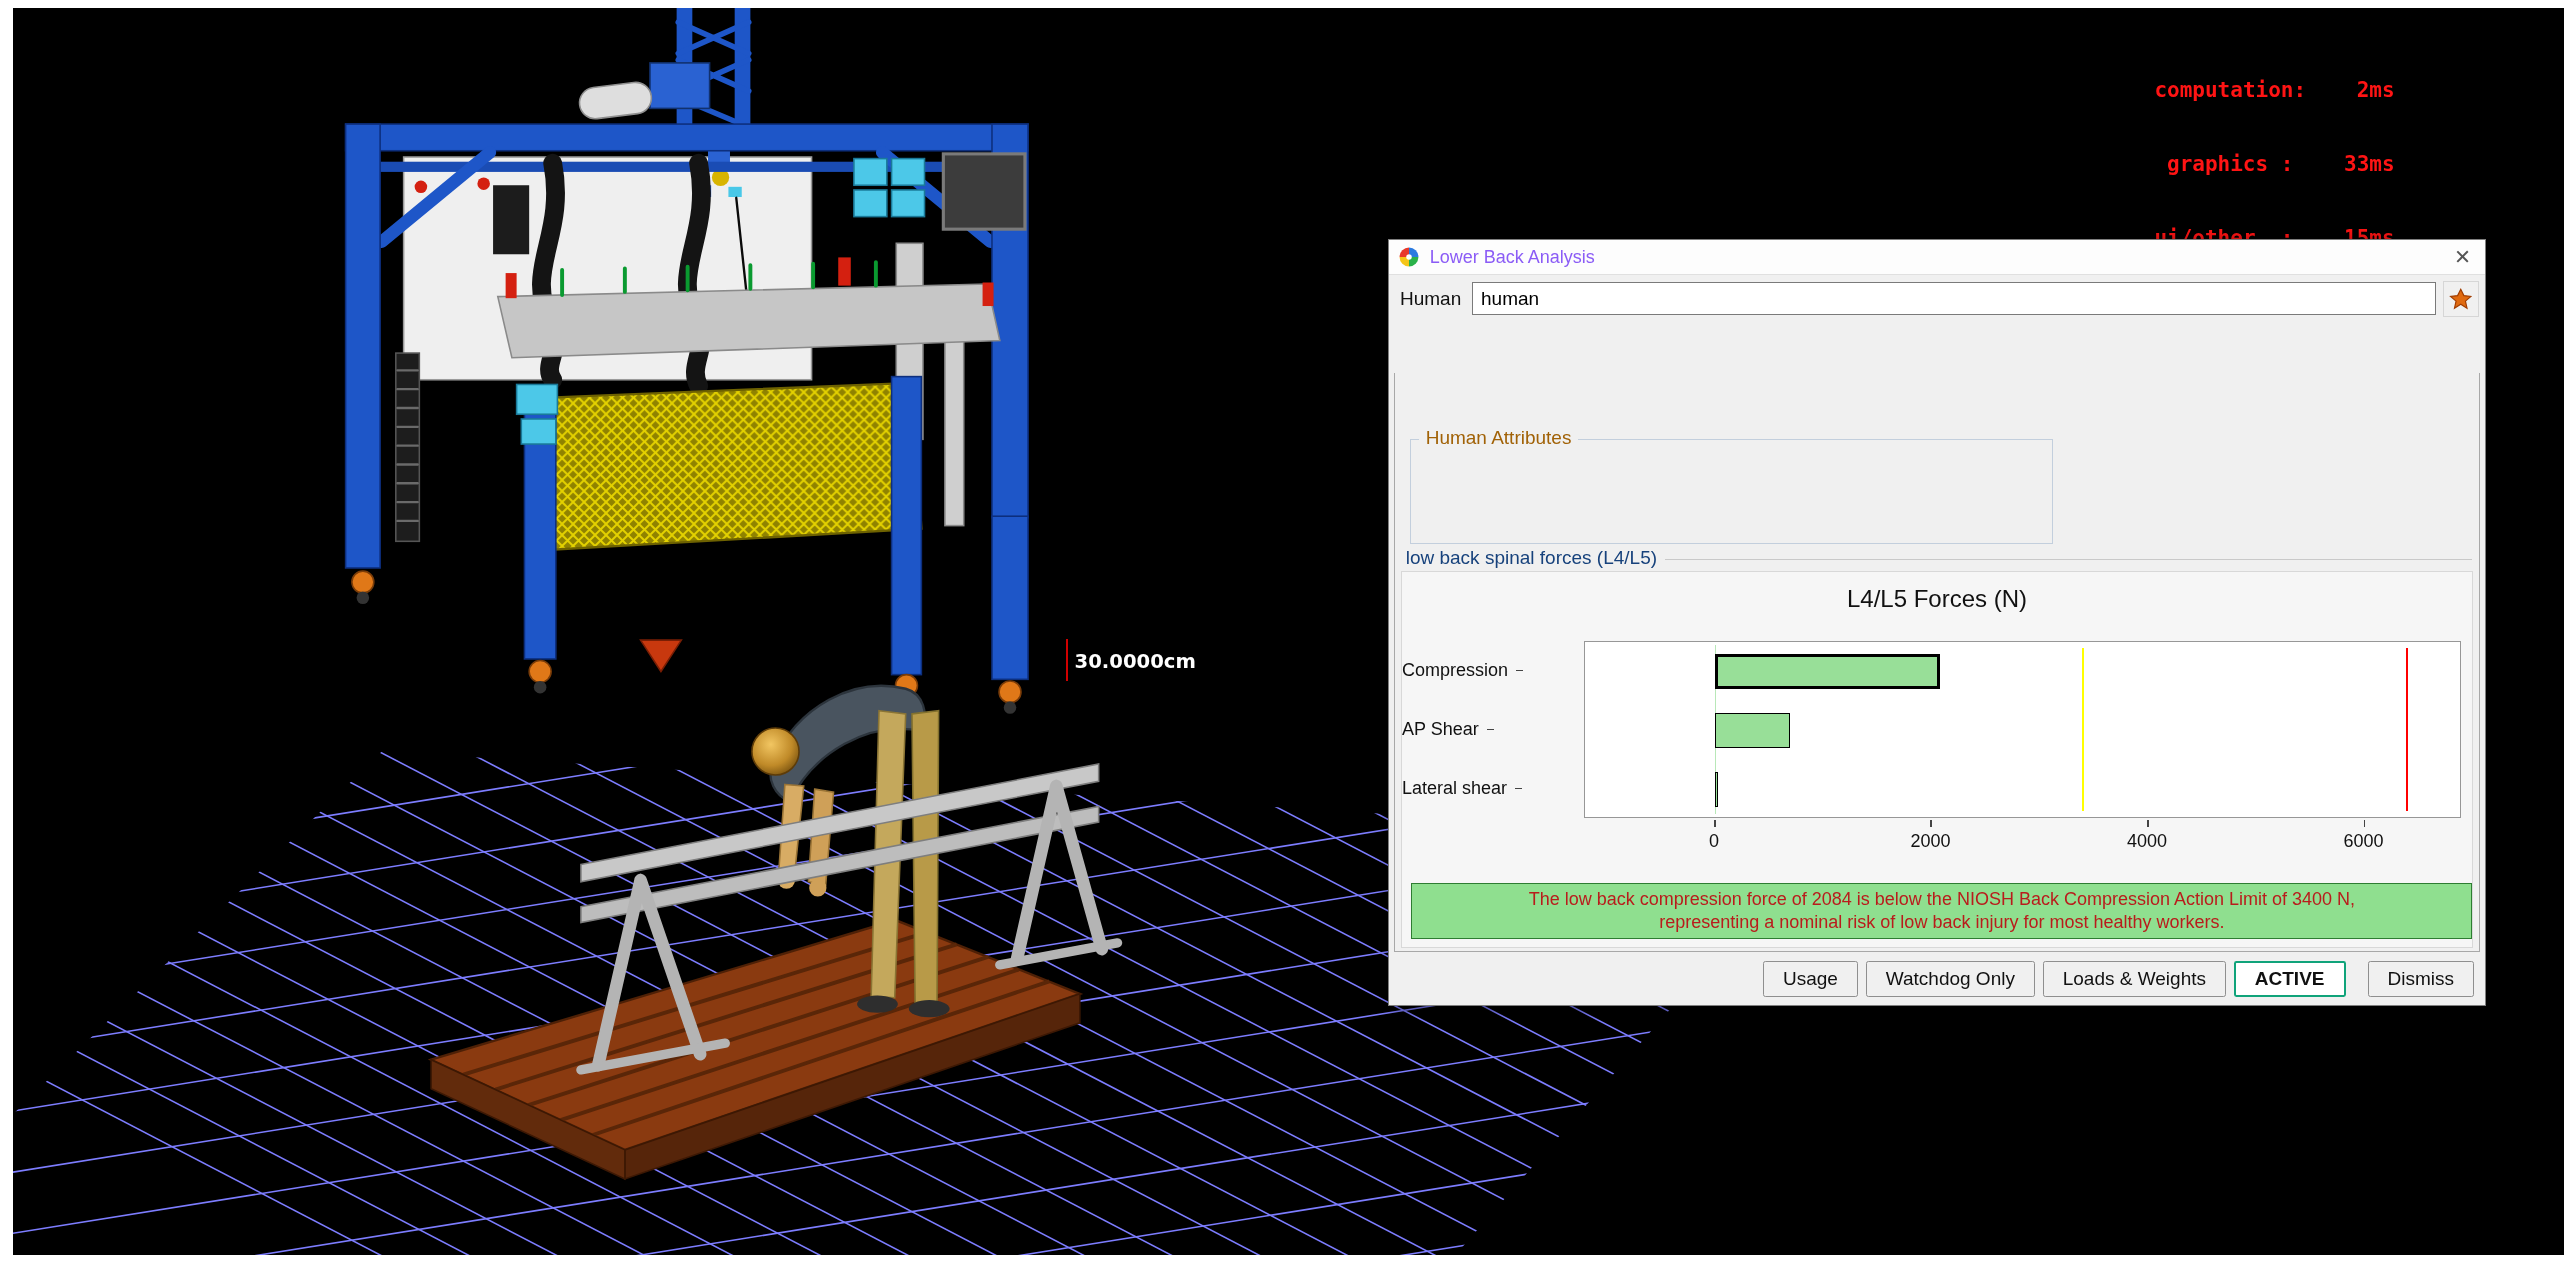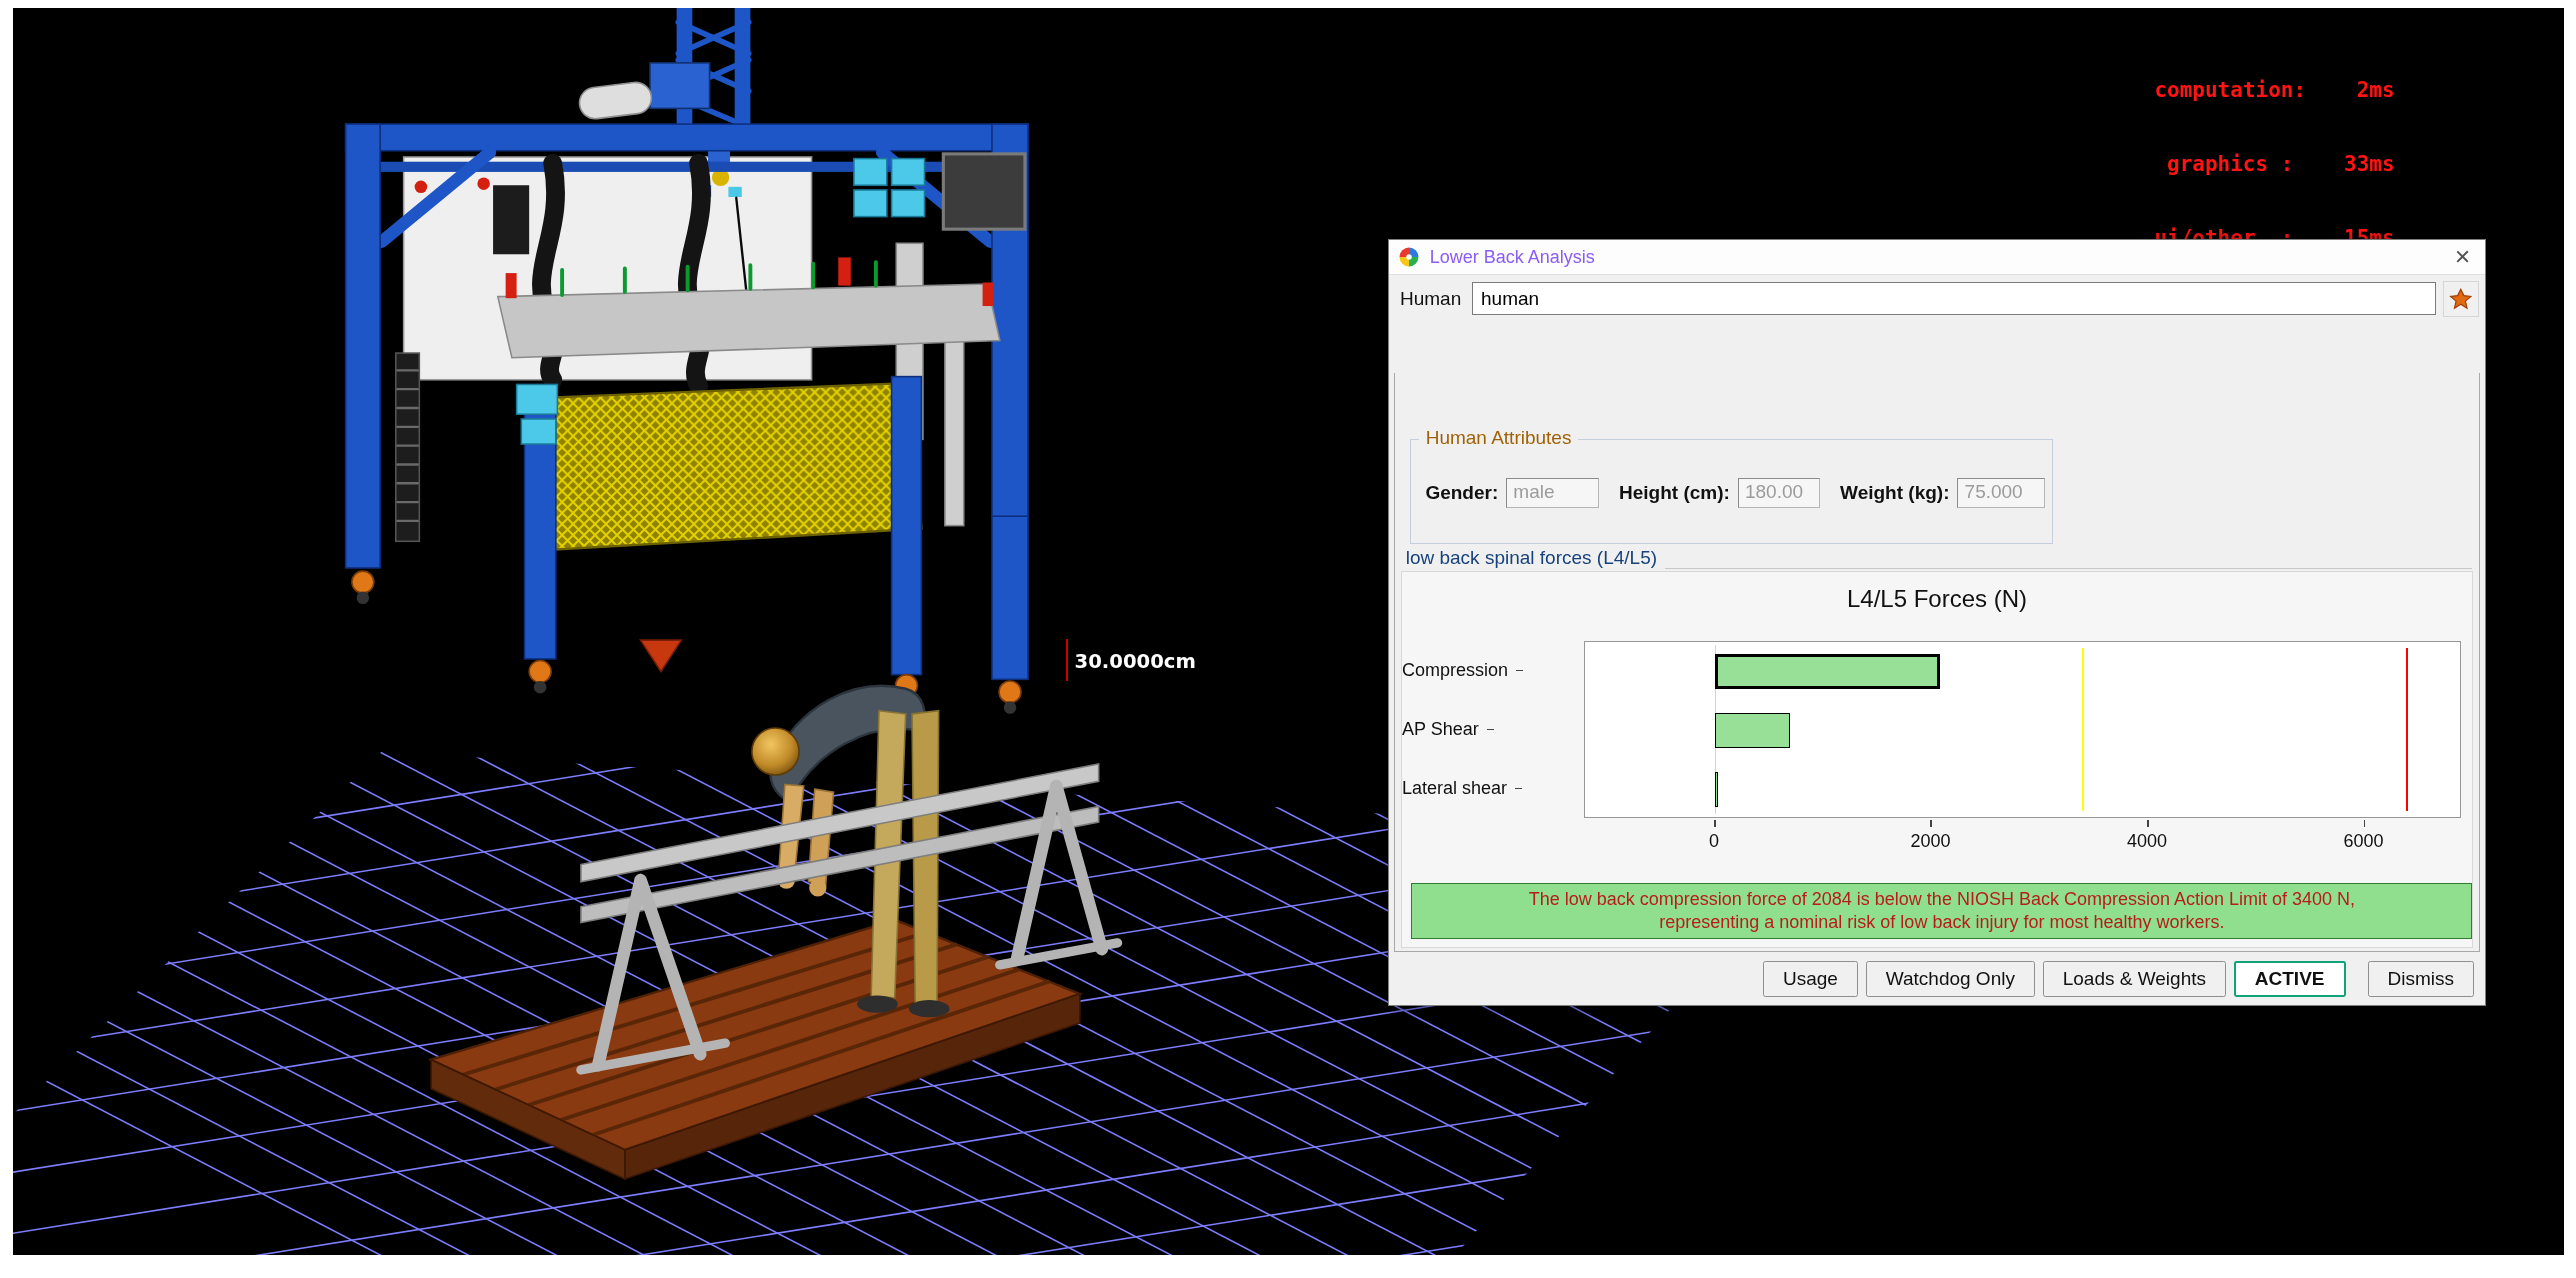"Gender:" div.attr-row { html: <div> <span>Gender:</span> <span>male</span> <span>Height (cm):</span> <span>180.00</span> <span>Weight (kg):</span> <span>75.000</span> </div> -> none }
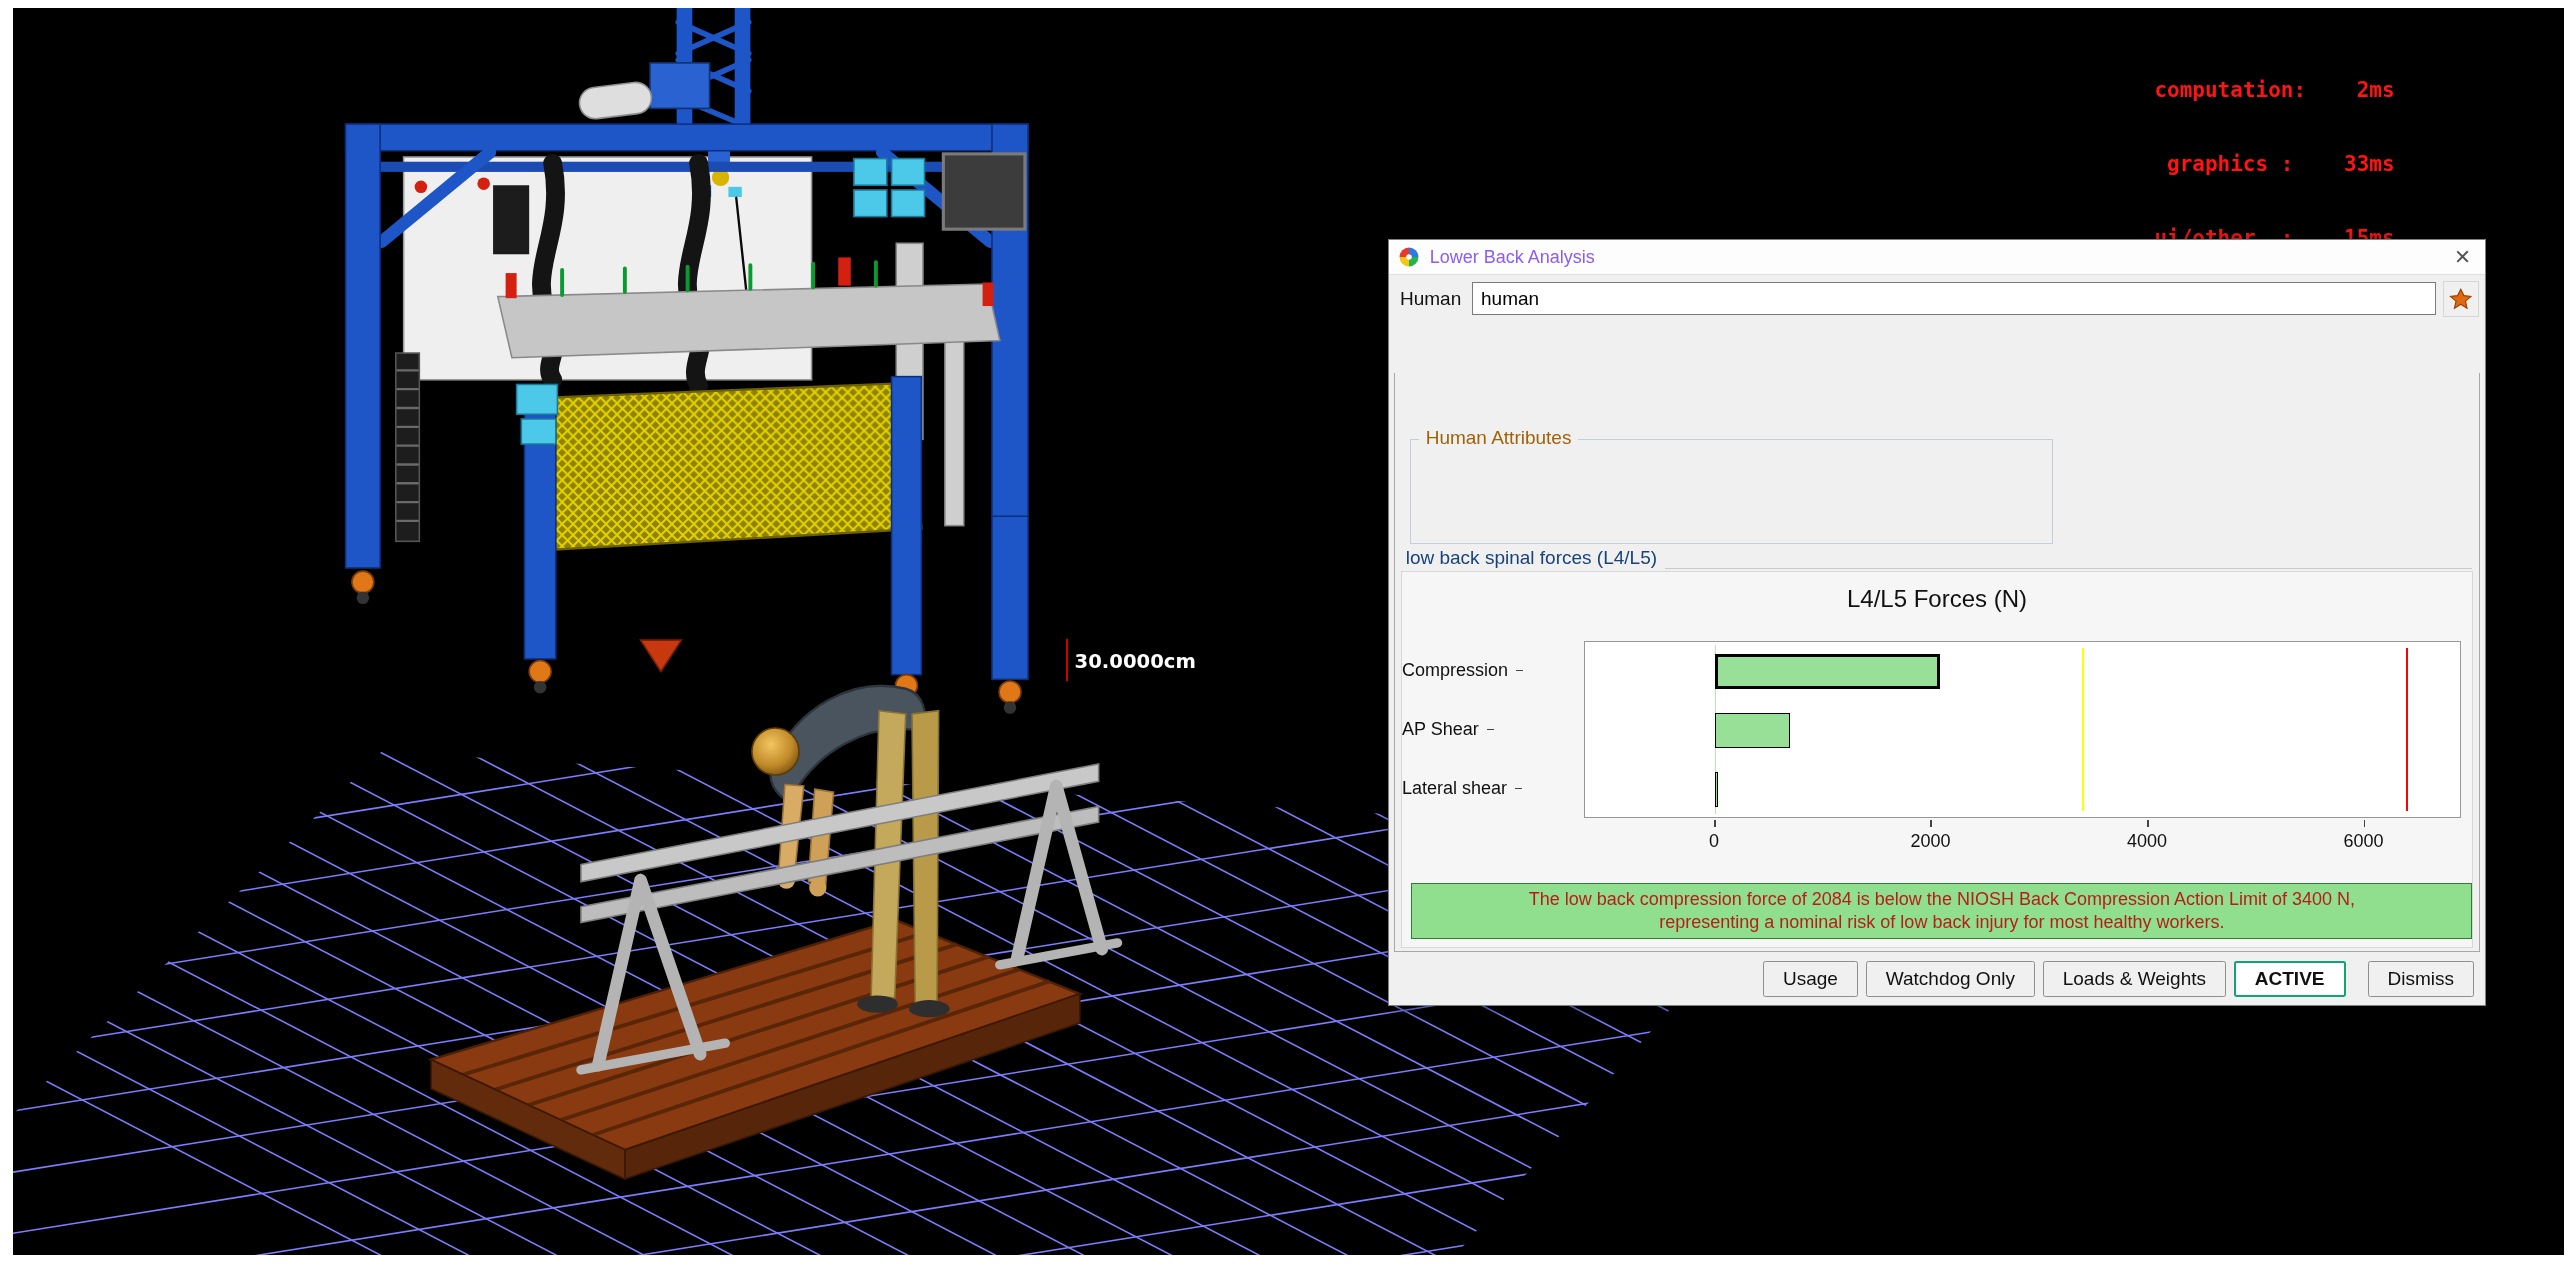"low back spinal forces (L4/L5)" .forces-head { align-items: flex-end -> center }
